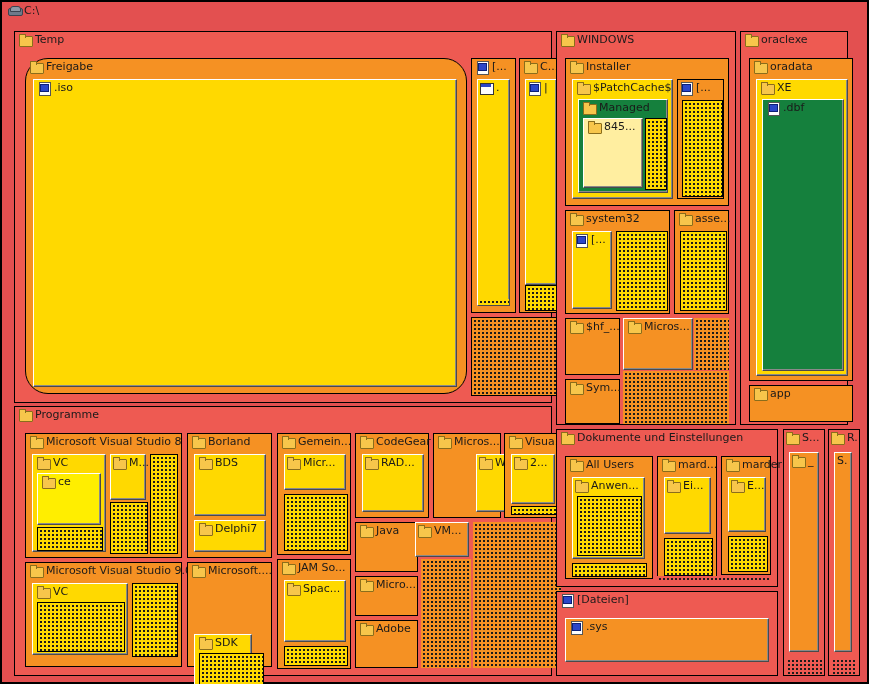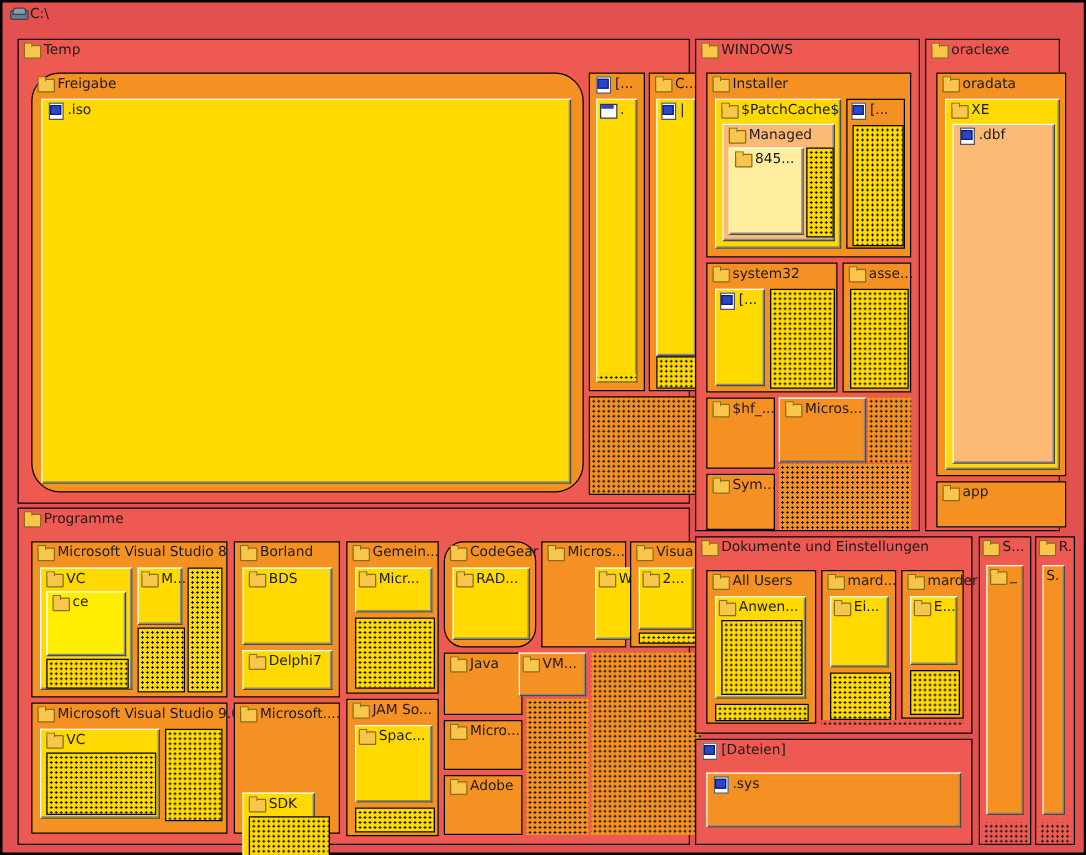"Managed" .lv-yel2 { background: #fdba74 -> #15803d }
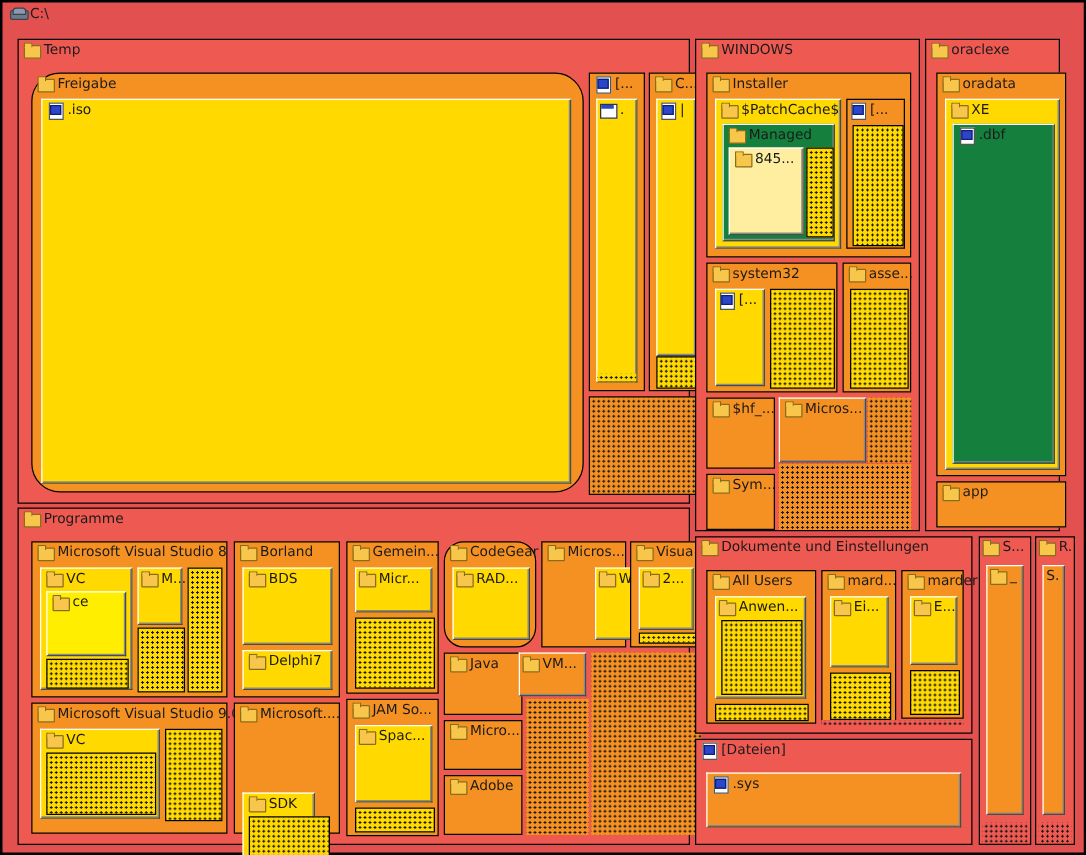"CodeGear" div.node { border-radius: 16px -> none }
